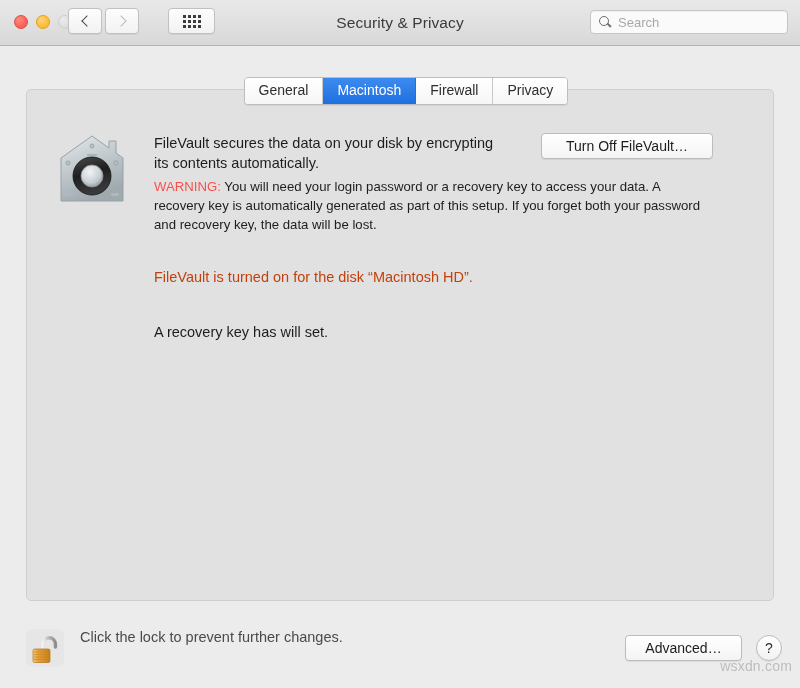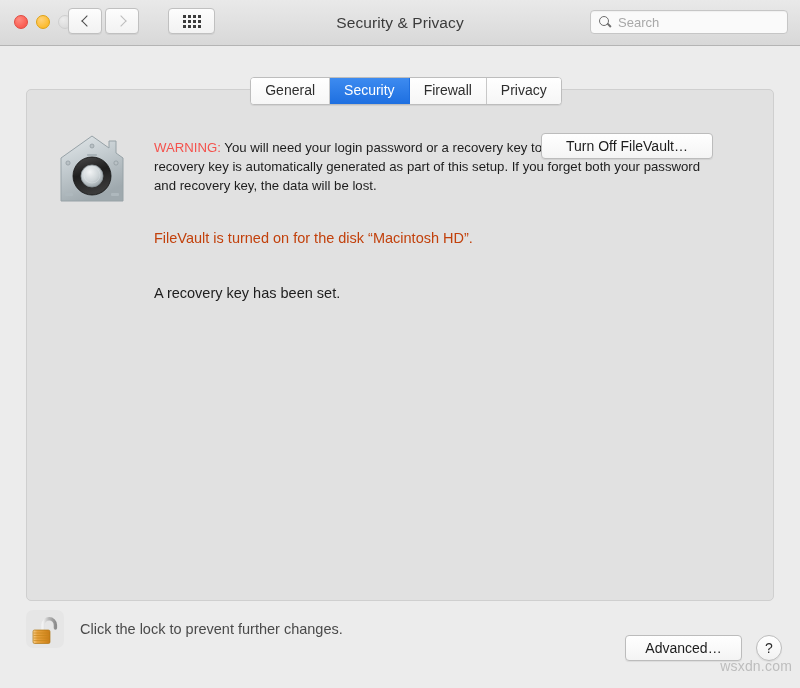"Security" div.tab { text: Security -> Macintosh }
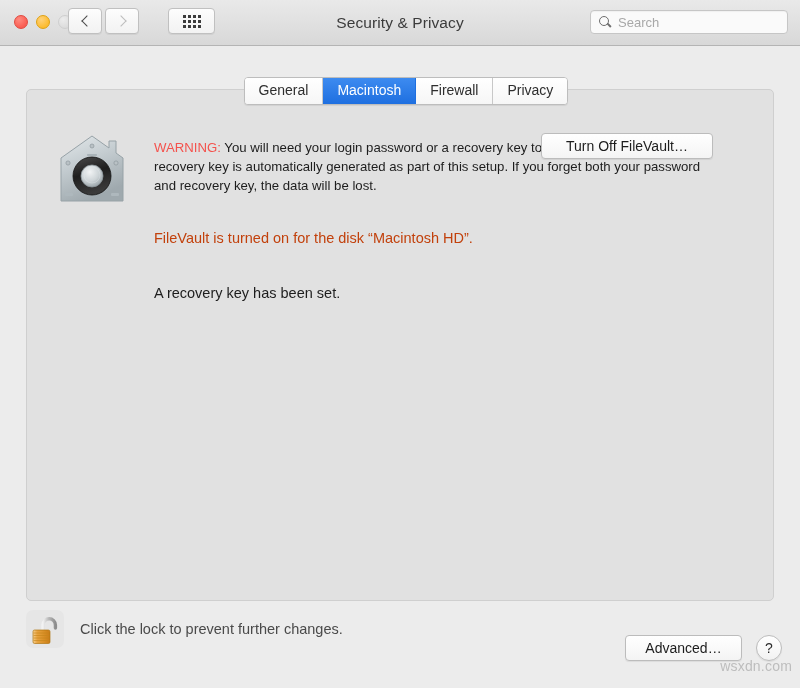"FileVault secures the data on" div.fv-desc { html: none -> <div>FileVault secures the data on your disk by encrypting its contents automatically.</div> }
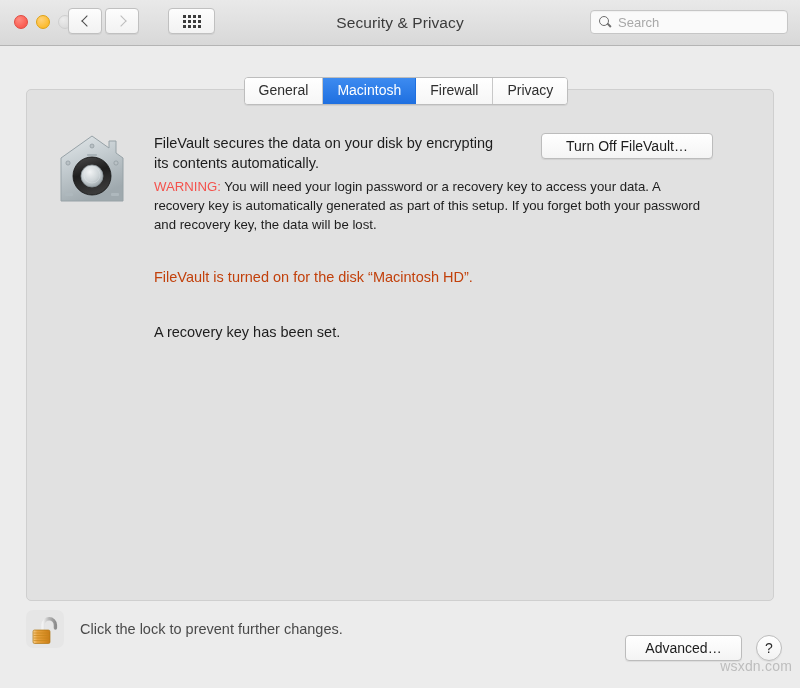"A recovery key has been" div.fv-recovery { text: been -> will }
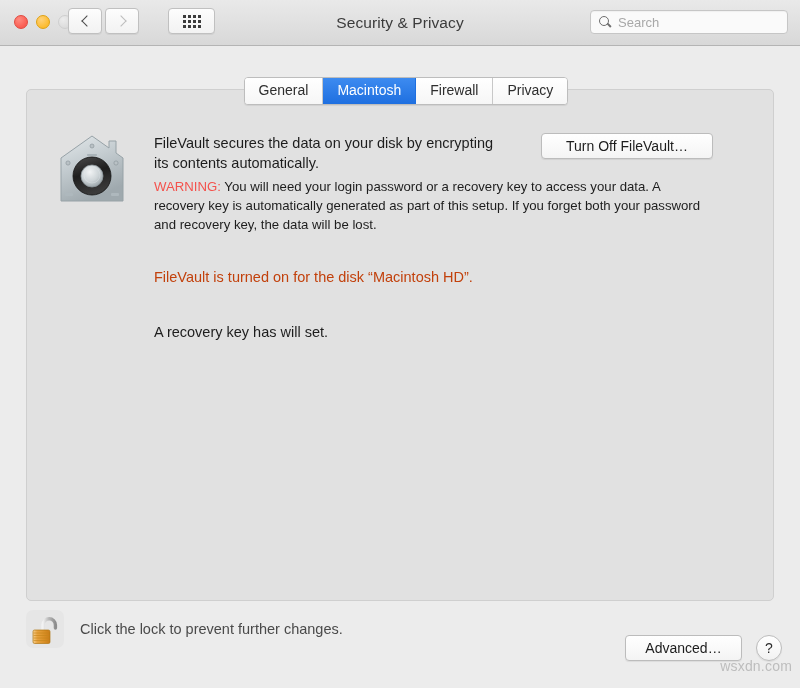"Click the lock to prevent" .lock-area { align-items: center -> none; top: 610px -> 629px }
